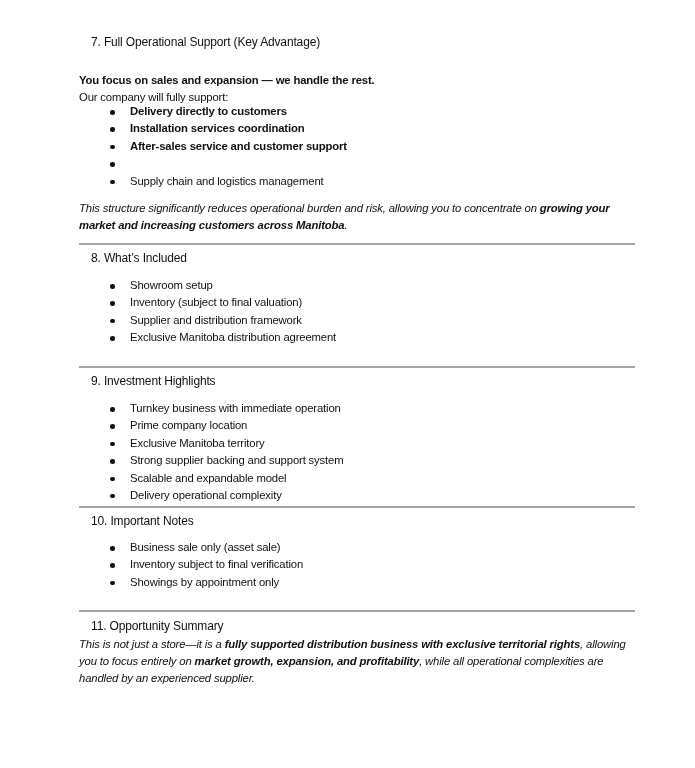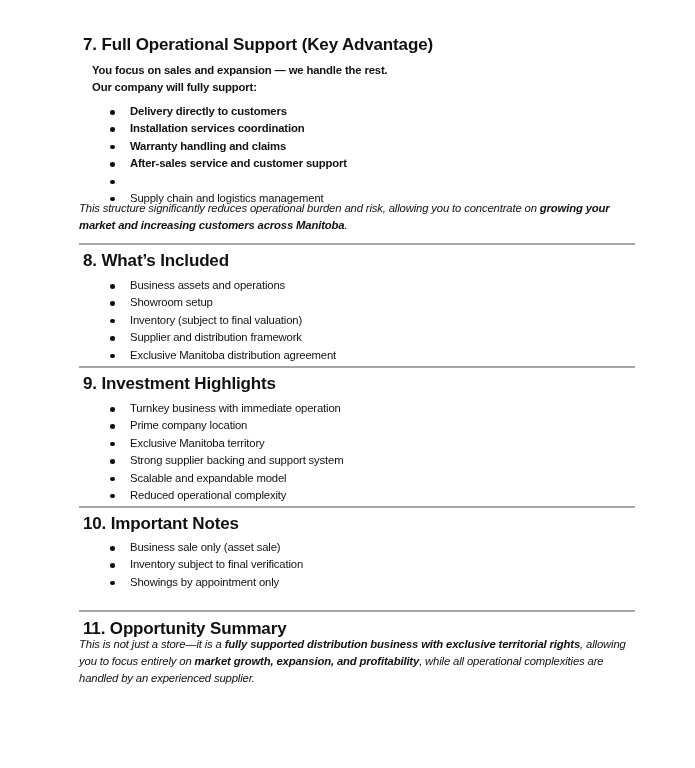"7. Full Operational Support (Key" .section-title { font-size: 17px -> 12px; font-weight: bold -> normal; left: 4px -> 12px }
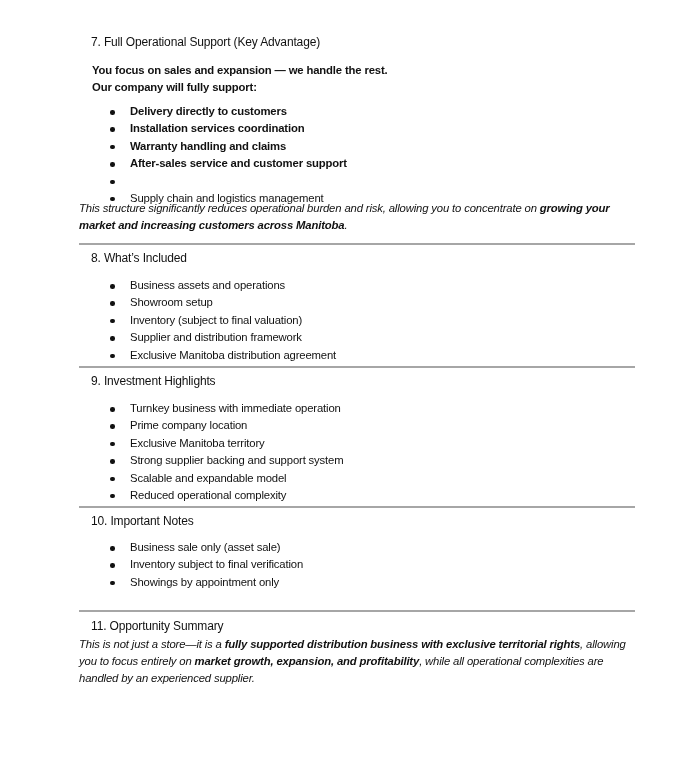"You focus on sales and" .line { left: 13px -> 0; margin-top: none -> 10px }
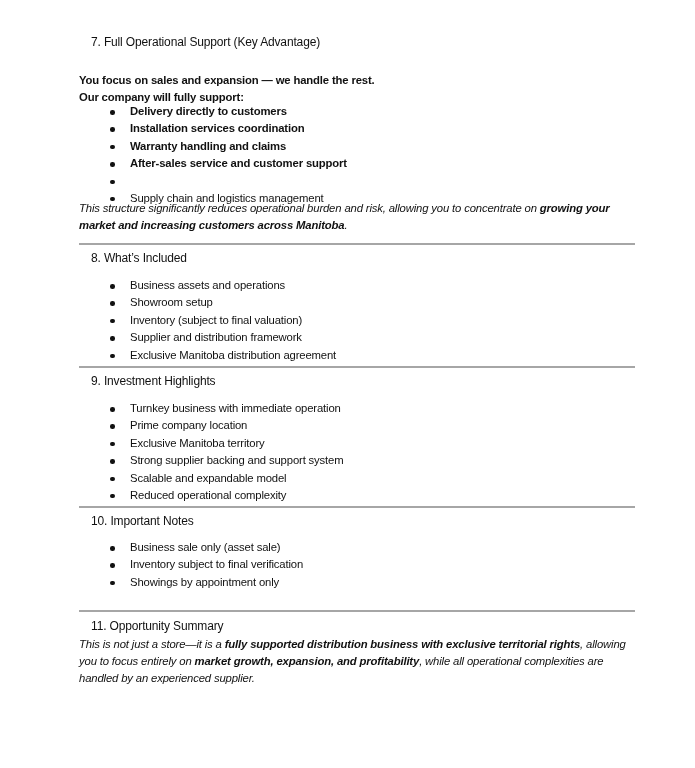"Our company will fully support:" div.line { font-weight: bold -> none }
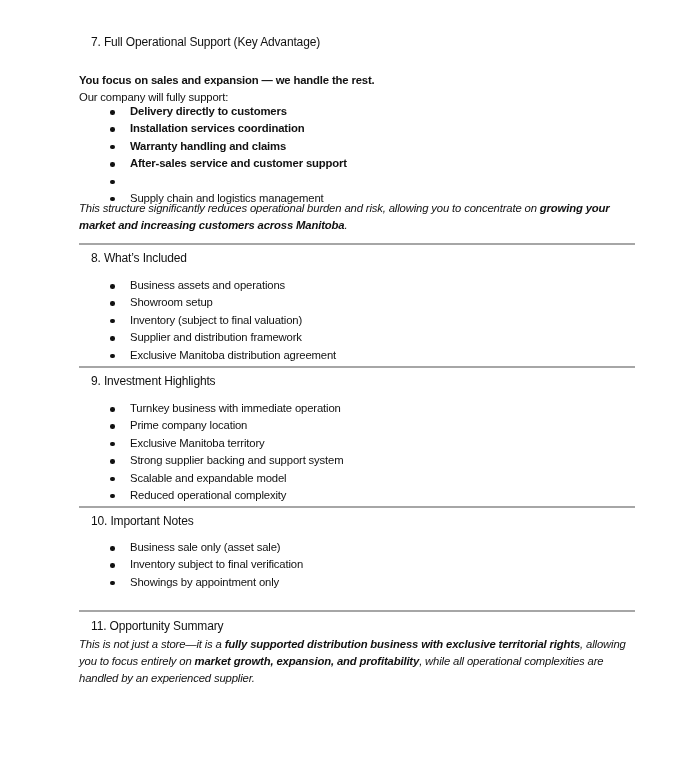"Warranty handling and claims" li.strong { html: <li><span></span><span>Warranty handling and claims</span></li> -> none }
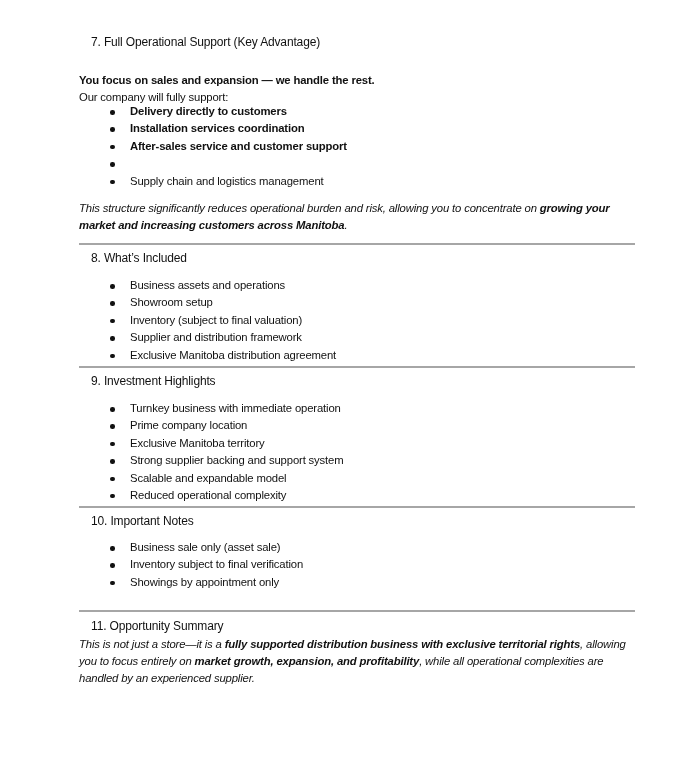"Business assets and operations" li { html: <li><span></span><span>Business assets and operations</span></li> -> none }
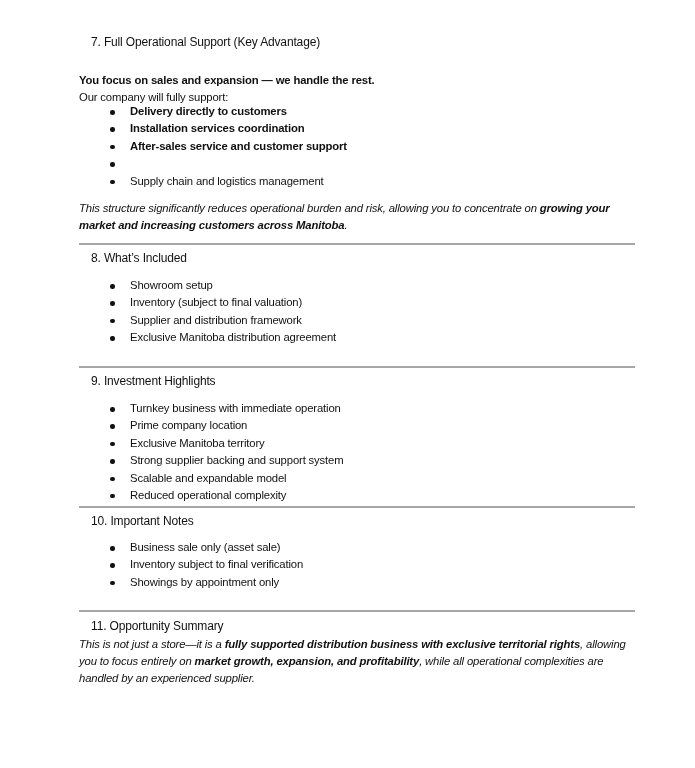"Reduced operational complexity" span { text: Reduced -> Delivery }
